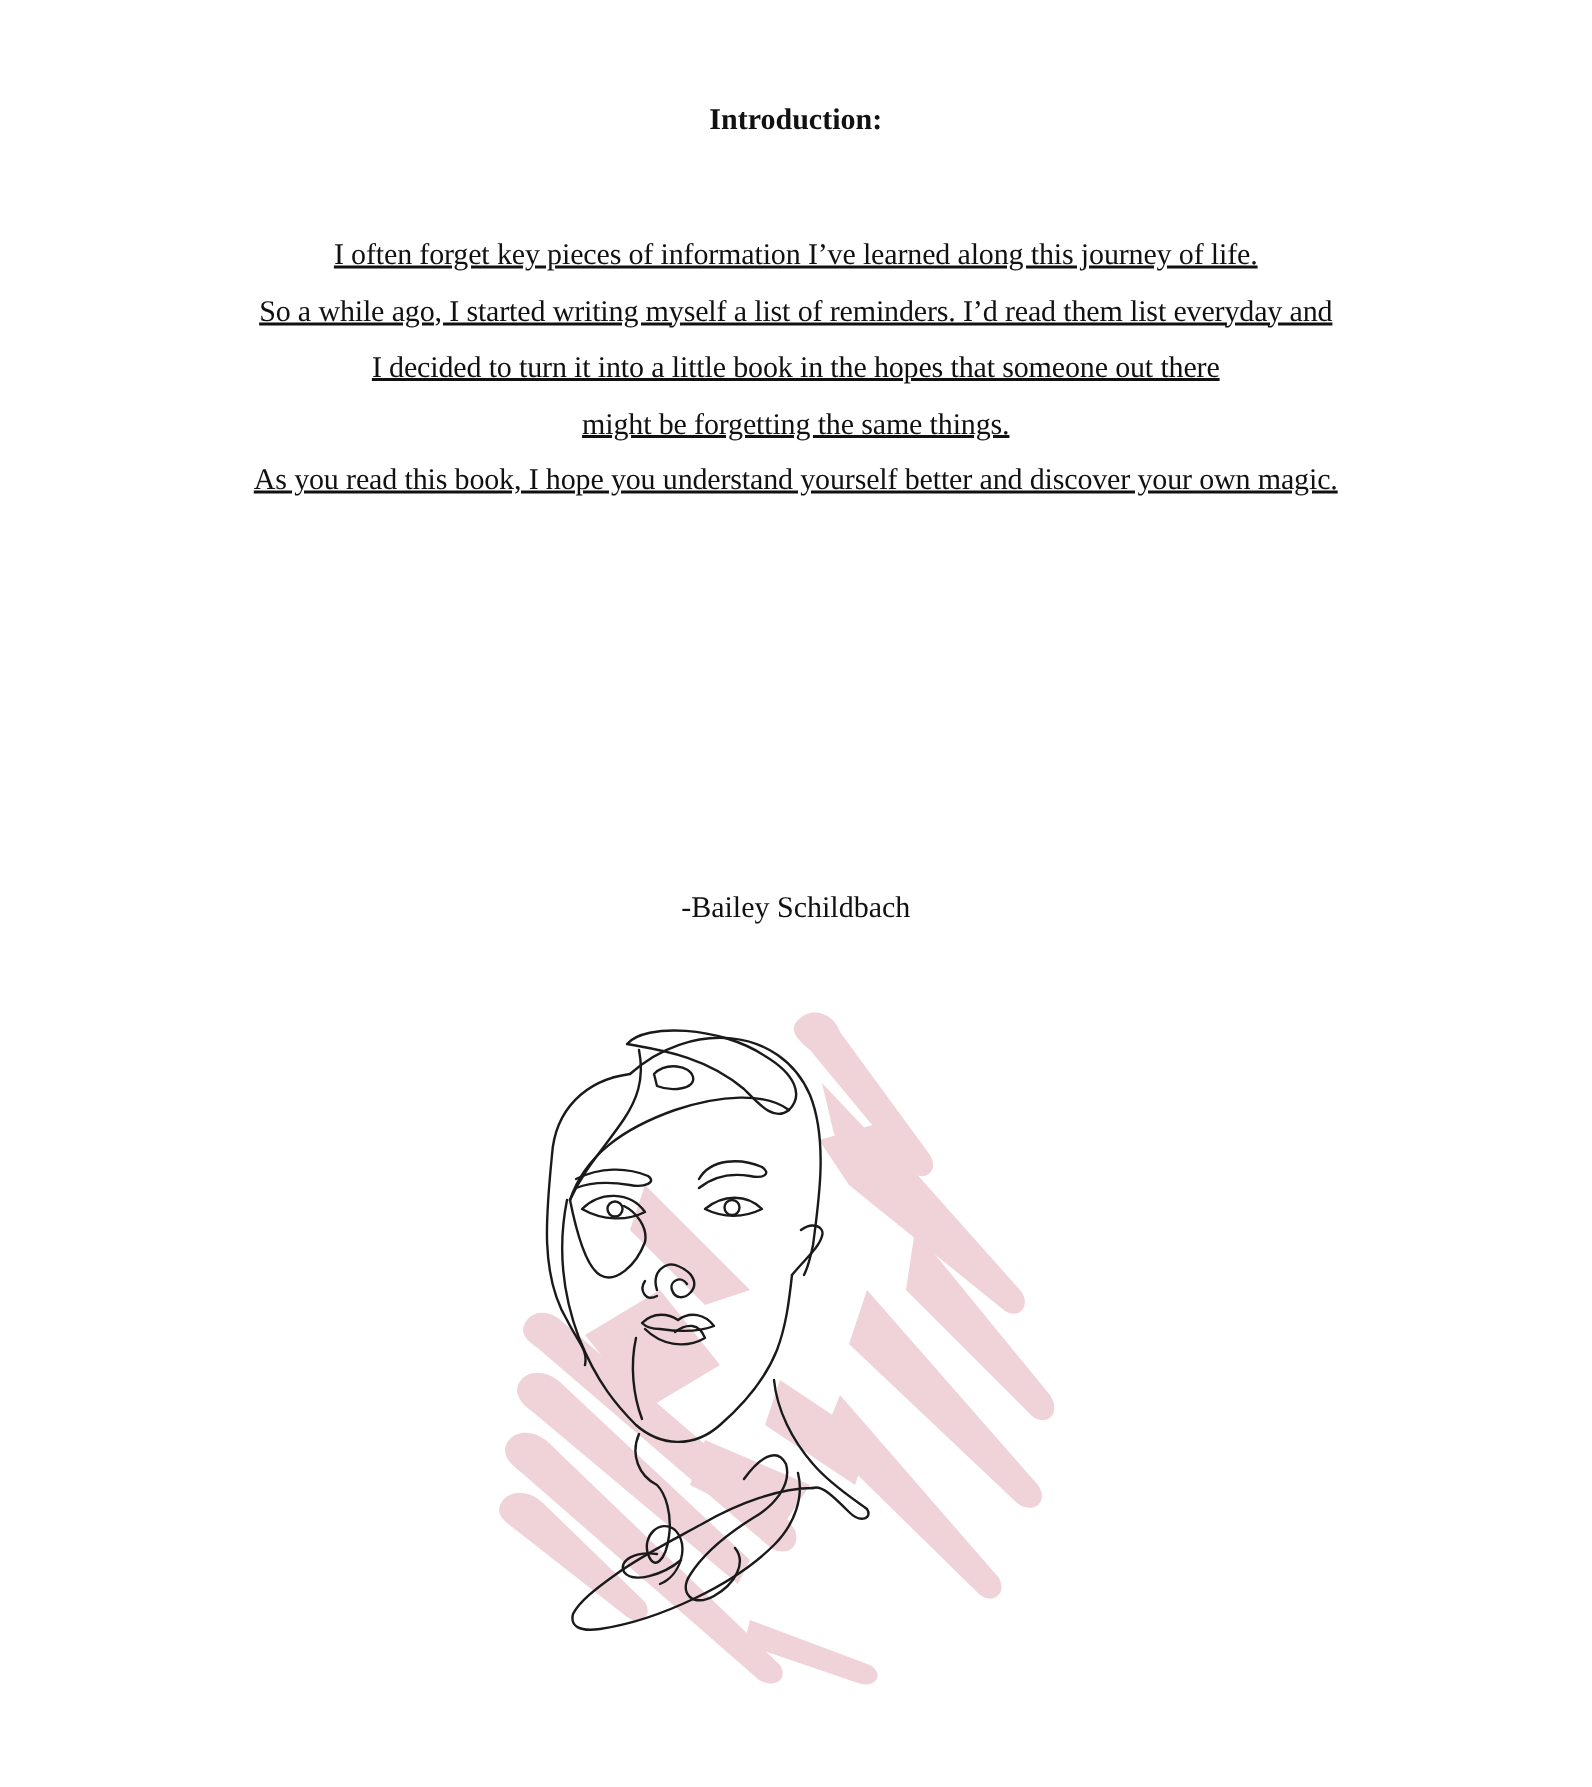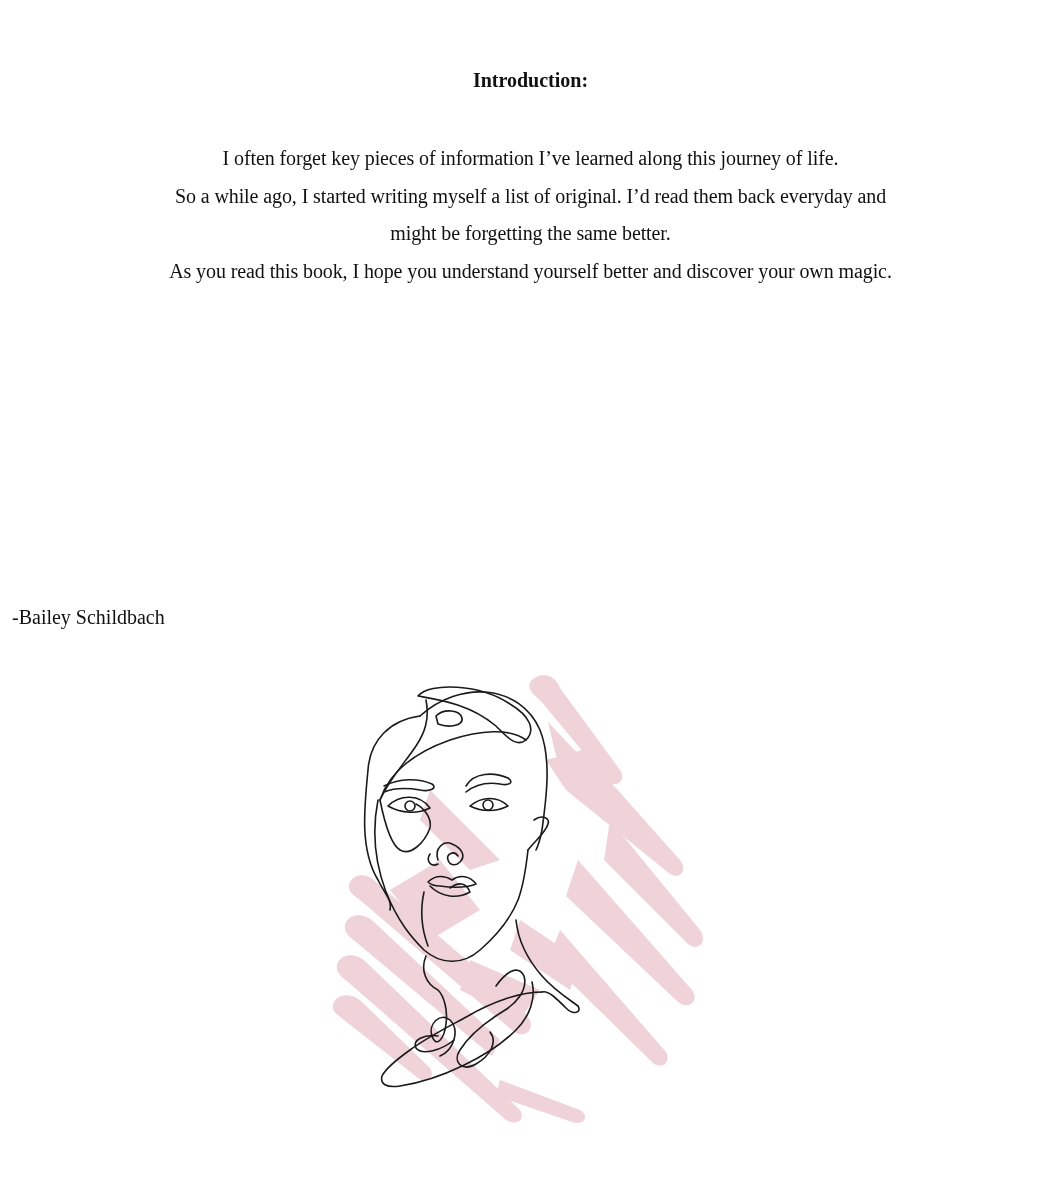"I often forget key pieces" .body-lines { margin: 0 -> 12px; text-decoration: none -> underline }
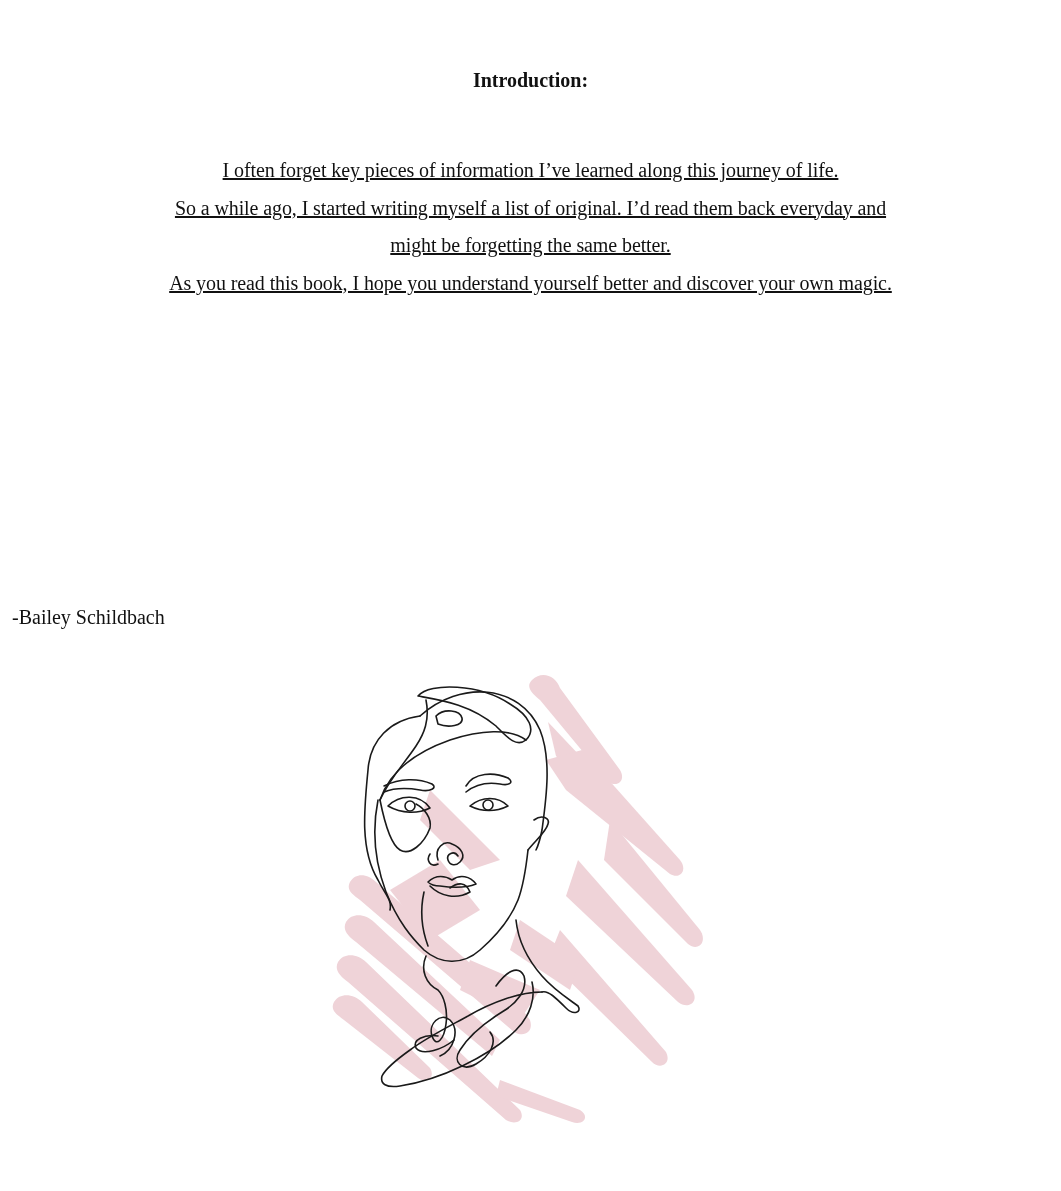"So a while ago, I" li { text: original. I’d read them back -> reminders. I’d read them list }
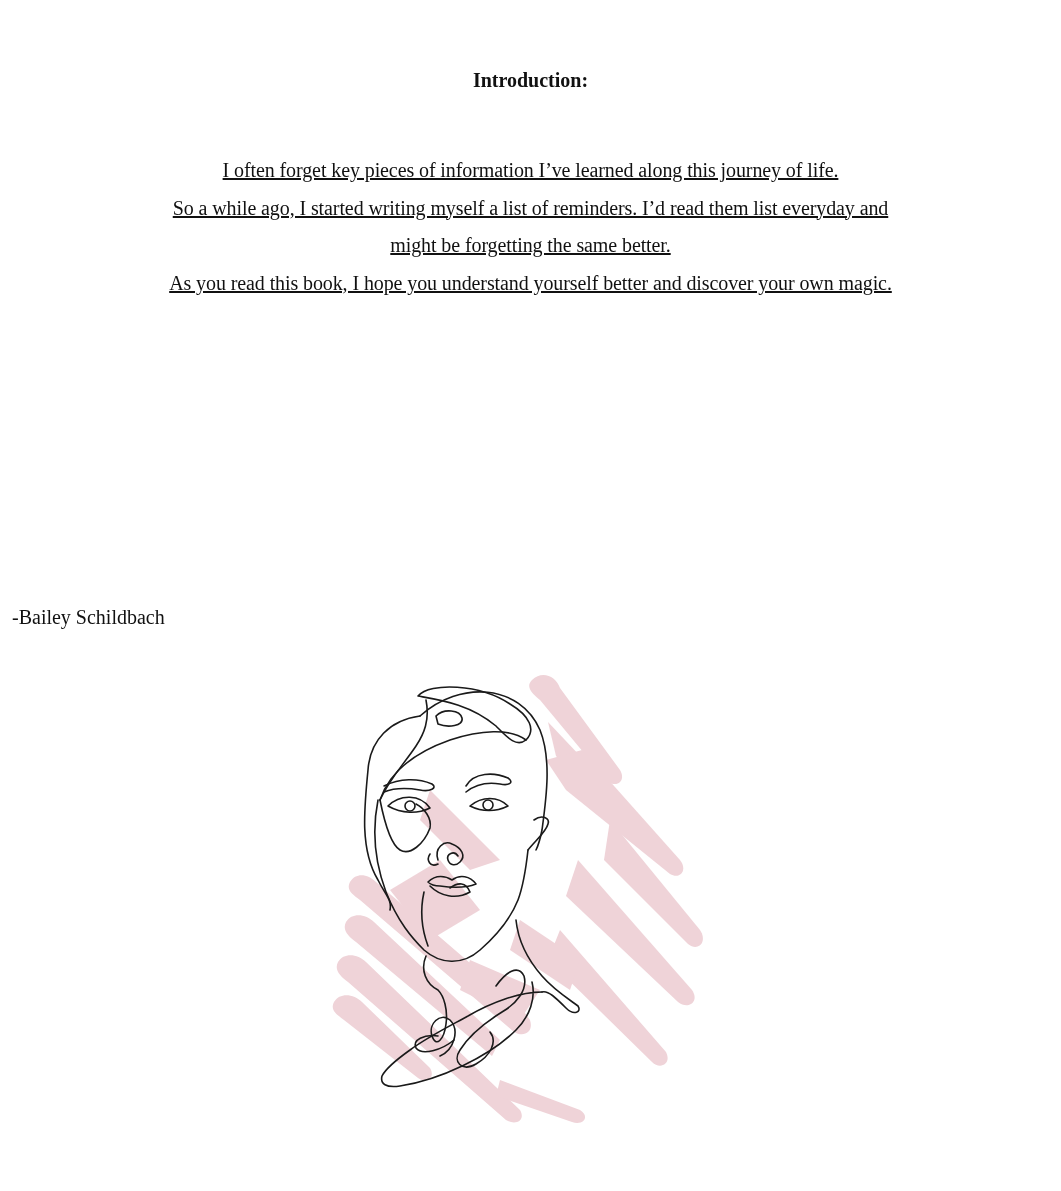"I decided to turn it" li { html: none -> <li>I decided to turn it into a little book in the hopes that someone out there</li> }
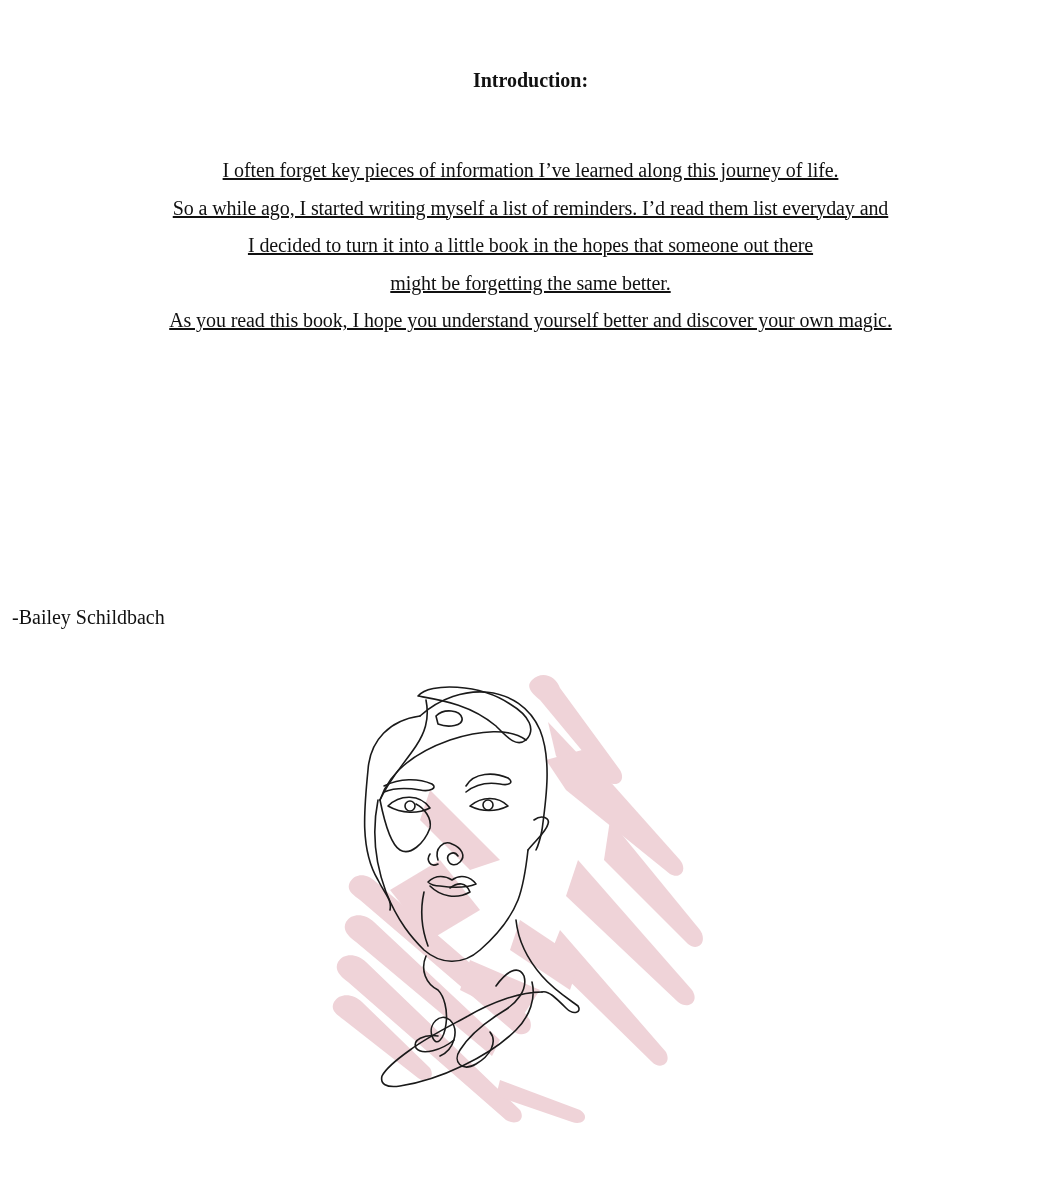"might be forgetting the same" li { text: better -> things }
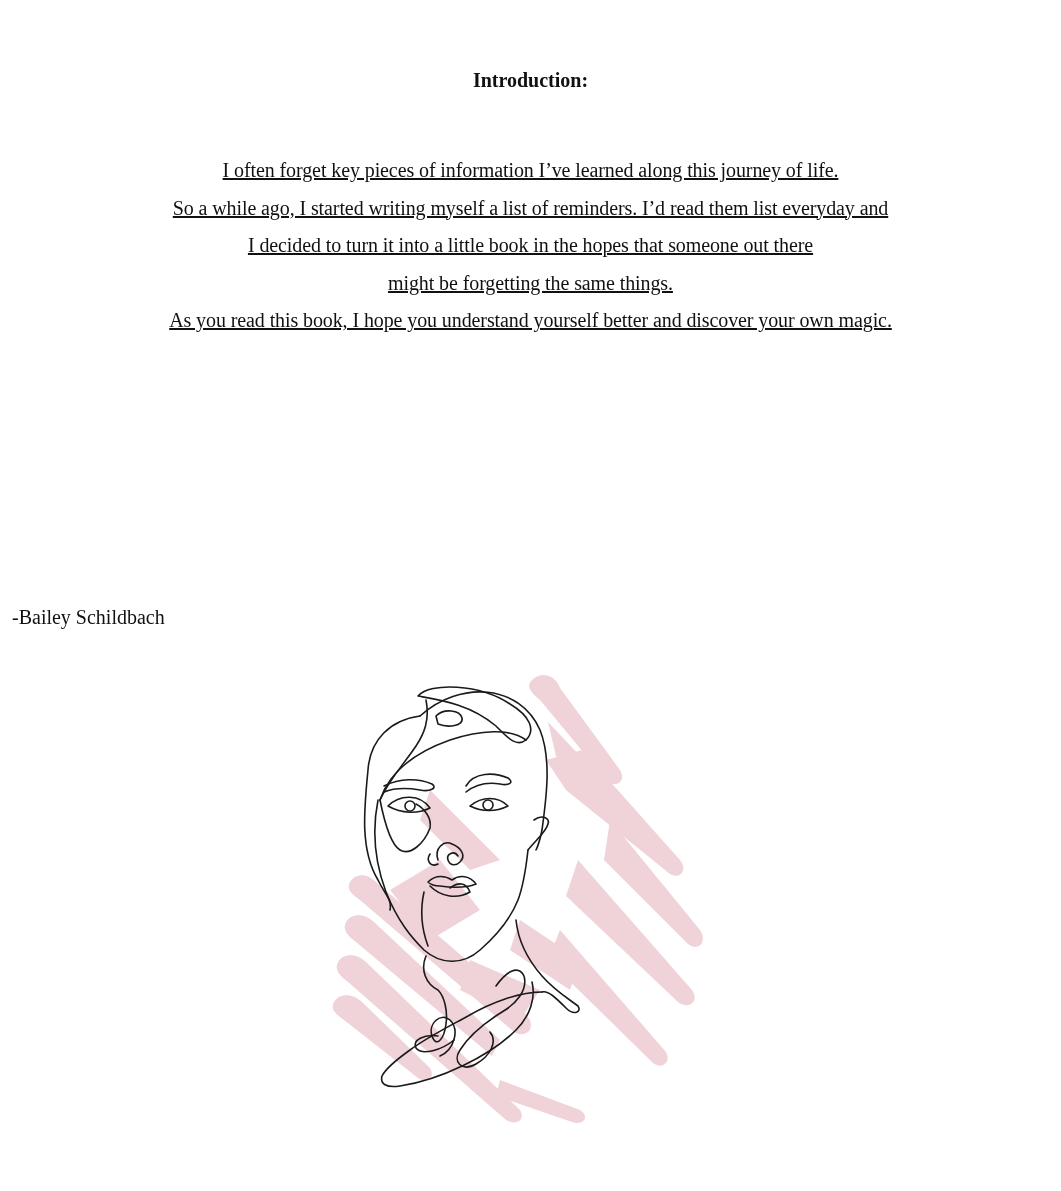"-Bailey Schildbach" .signature { margin: 12px -> 0; text-align: none -> center }
